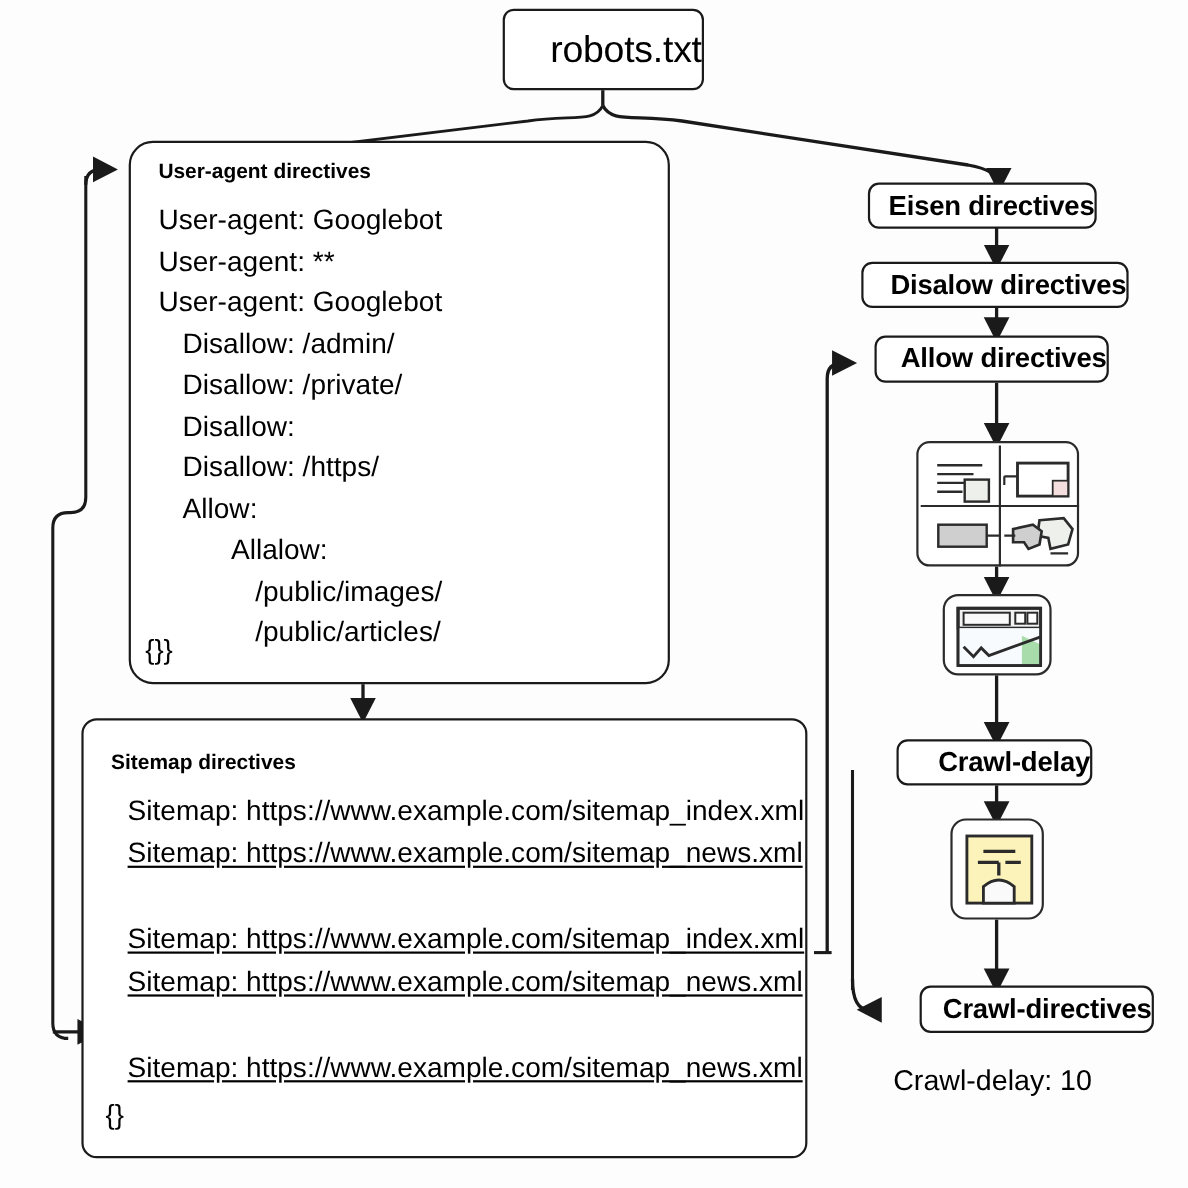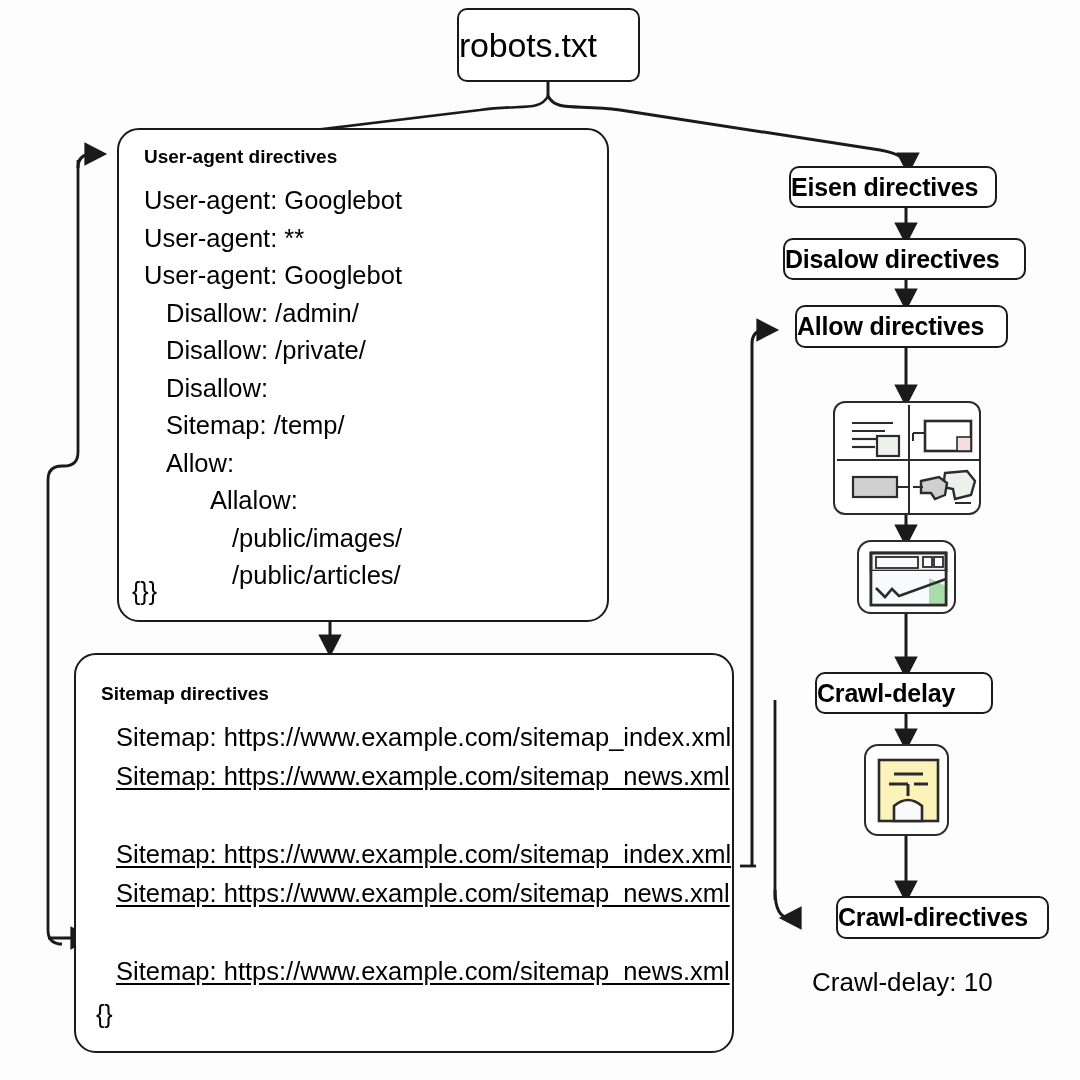"robots.txt" .node.pill { justify-content: flex-start -> flex-end }
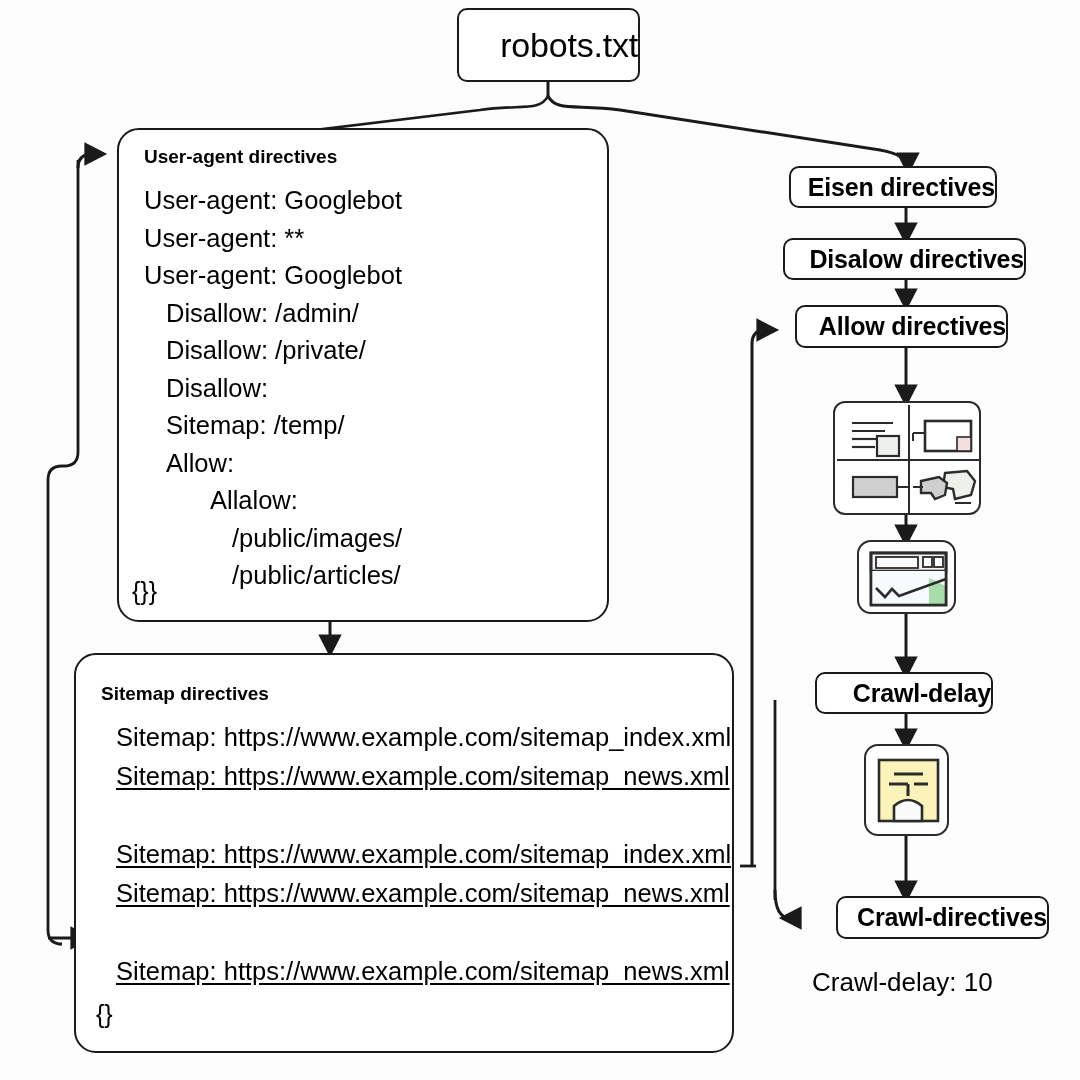"Sitemap: /temp/" div.line { text: Sitemap: /temp/ -> Disallow: /https/ }
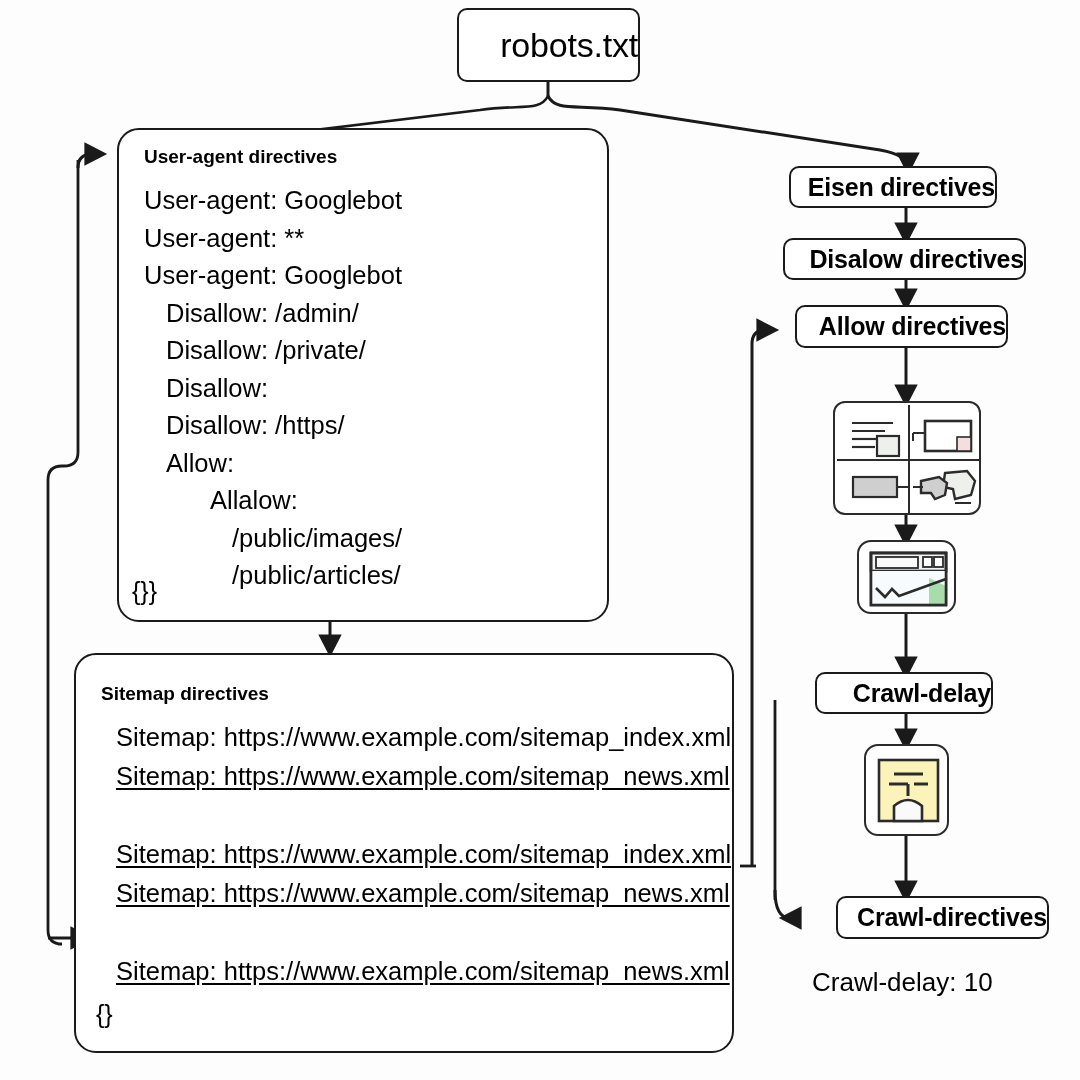"Sitemap directives" div.node { border-radius: none -> 14px }
